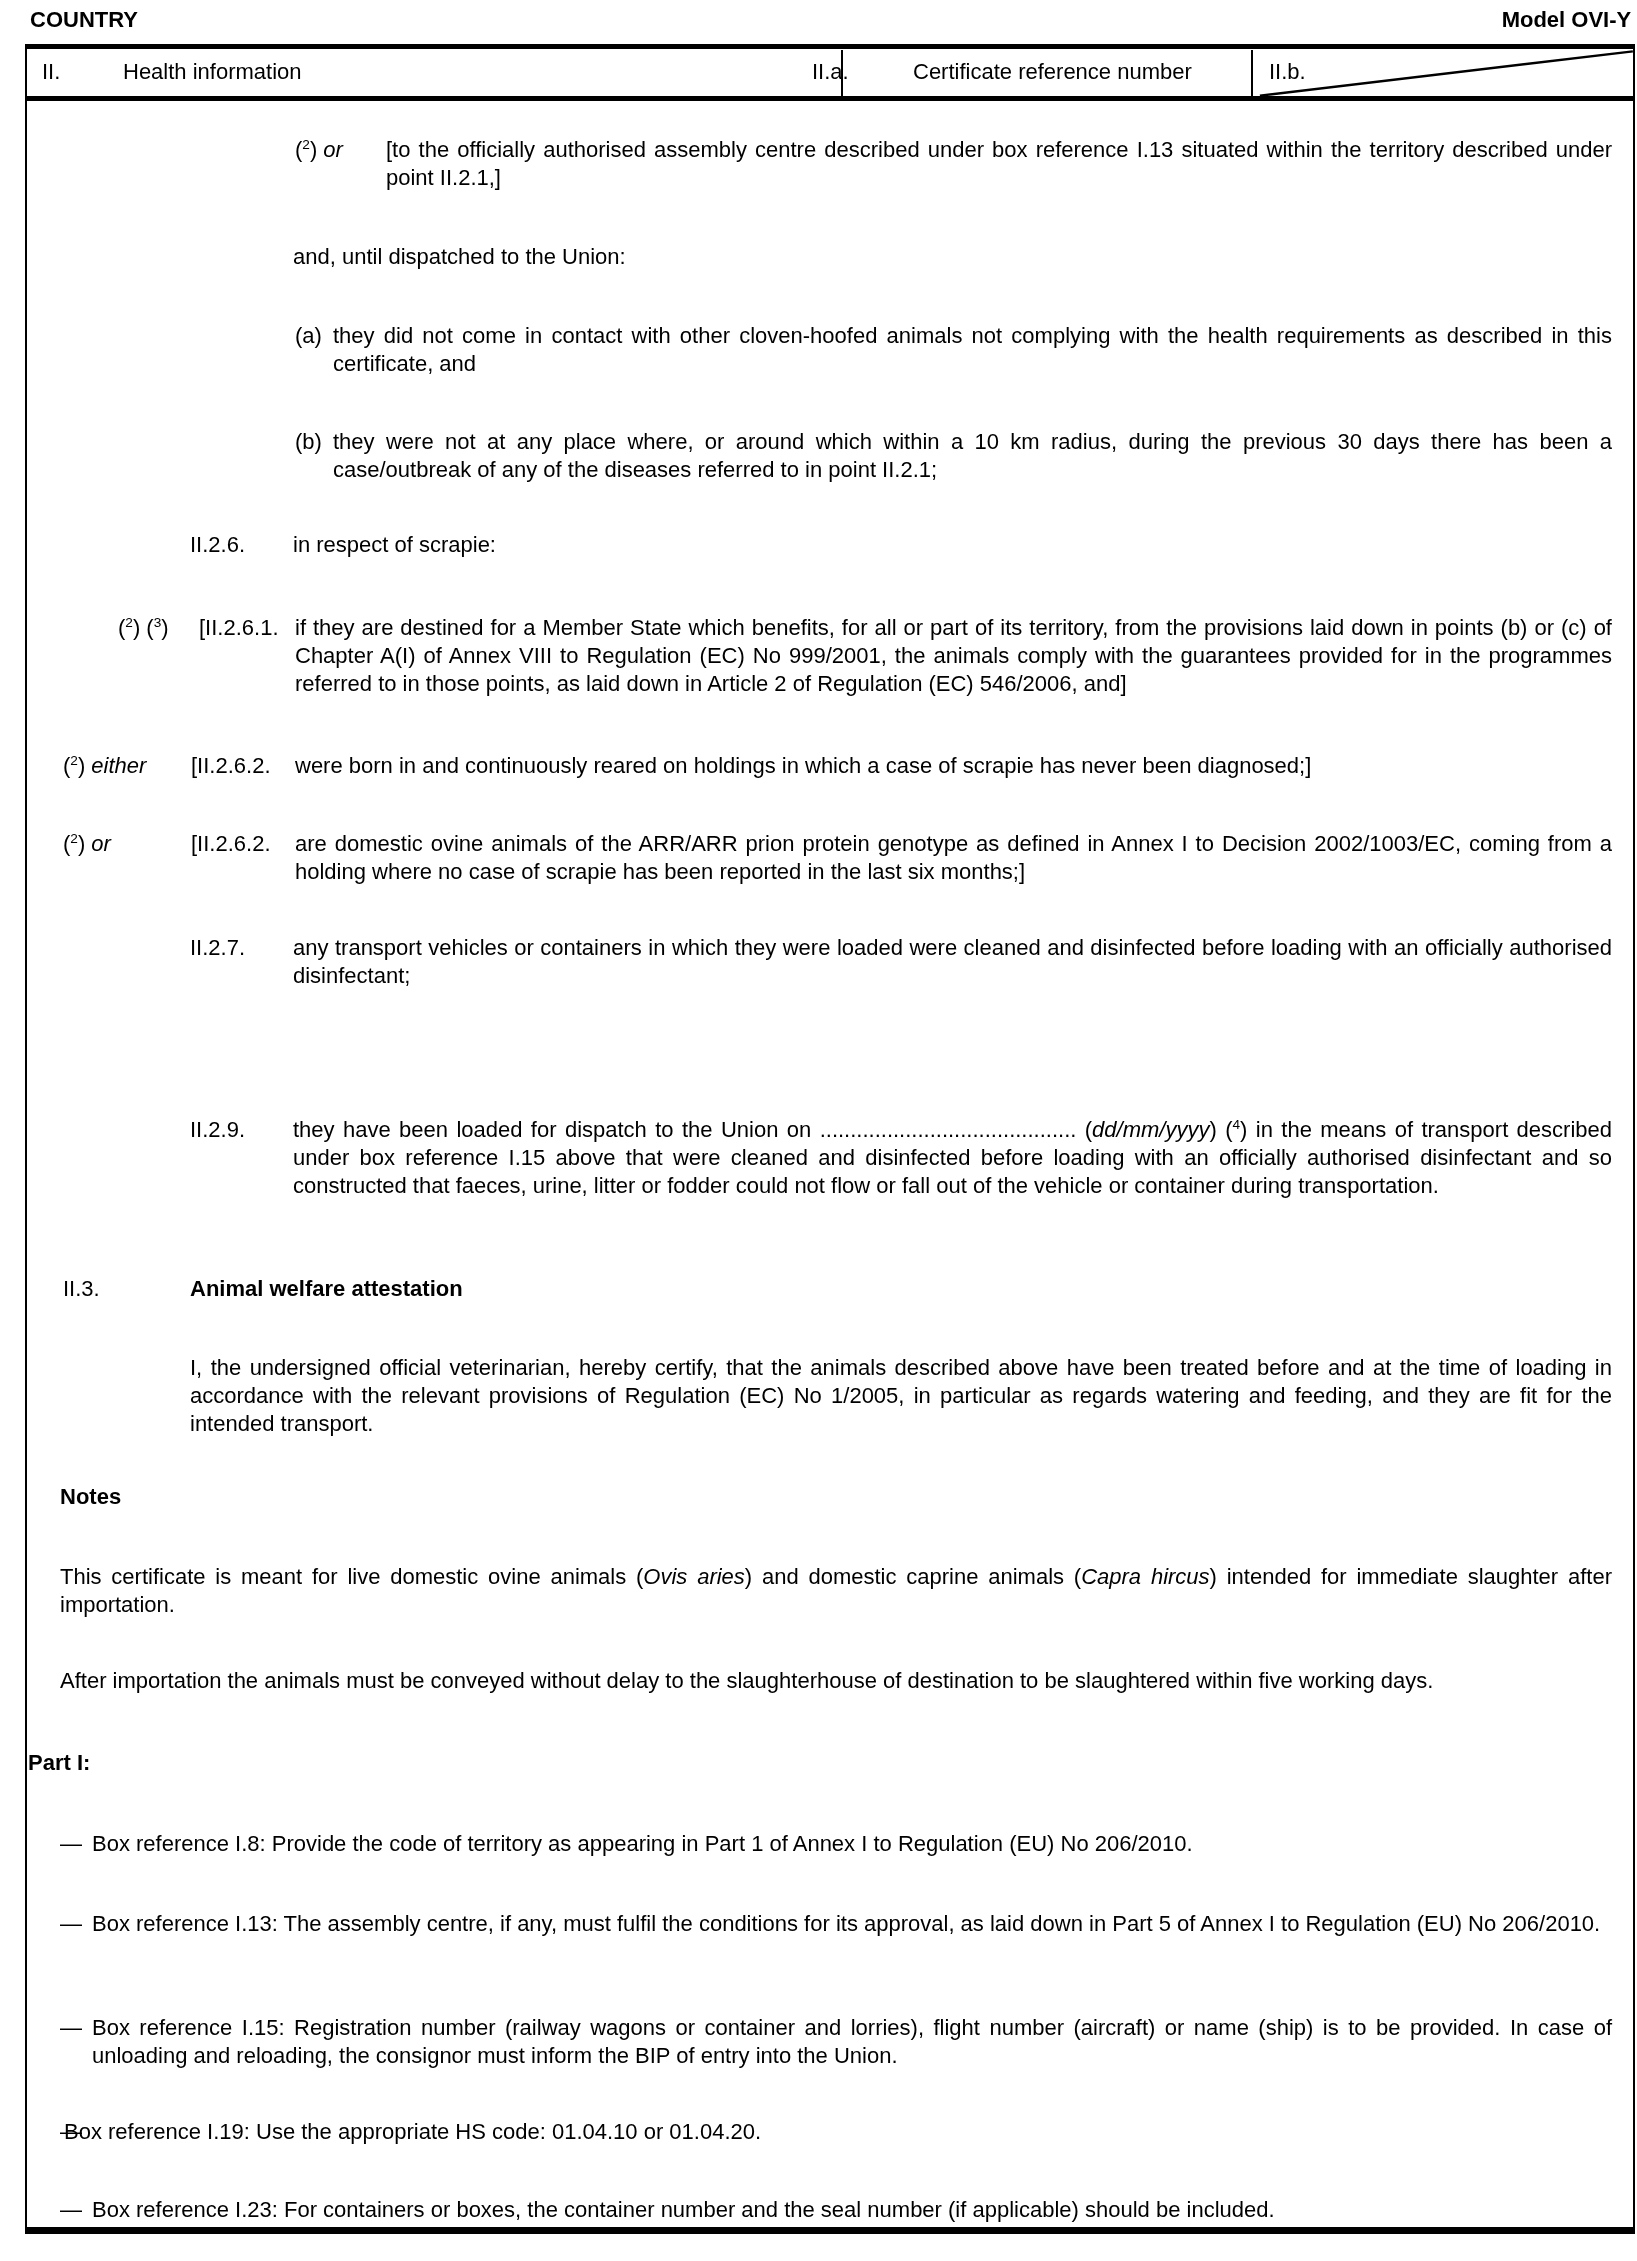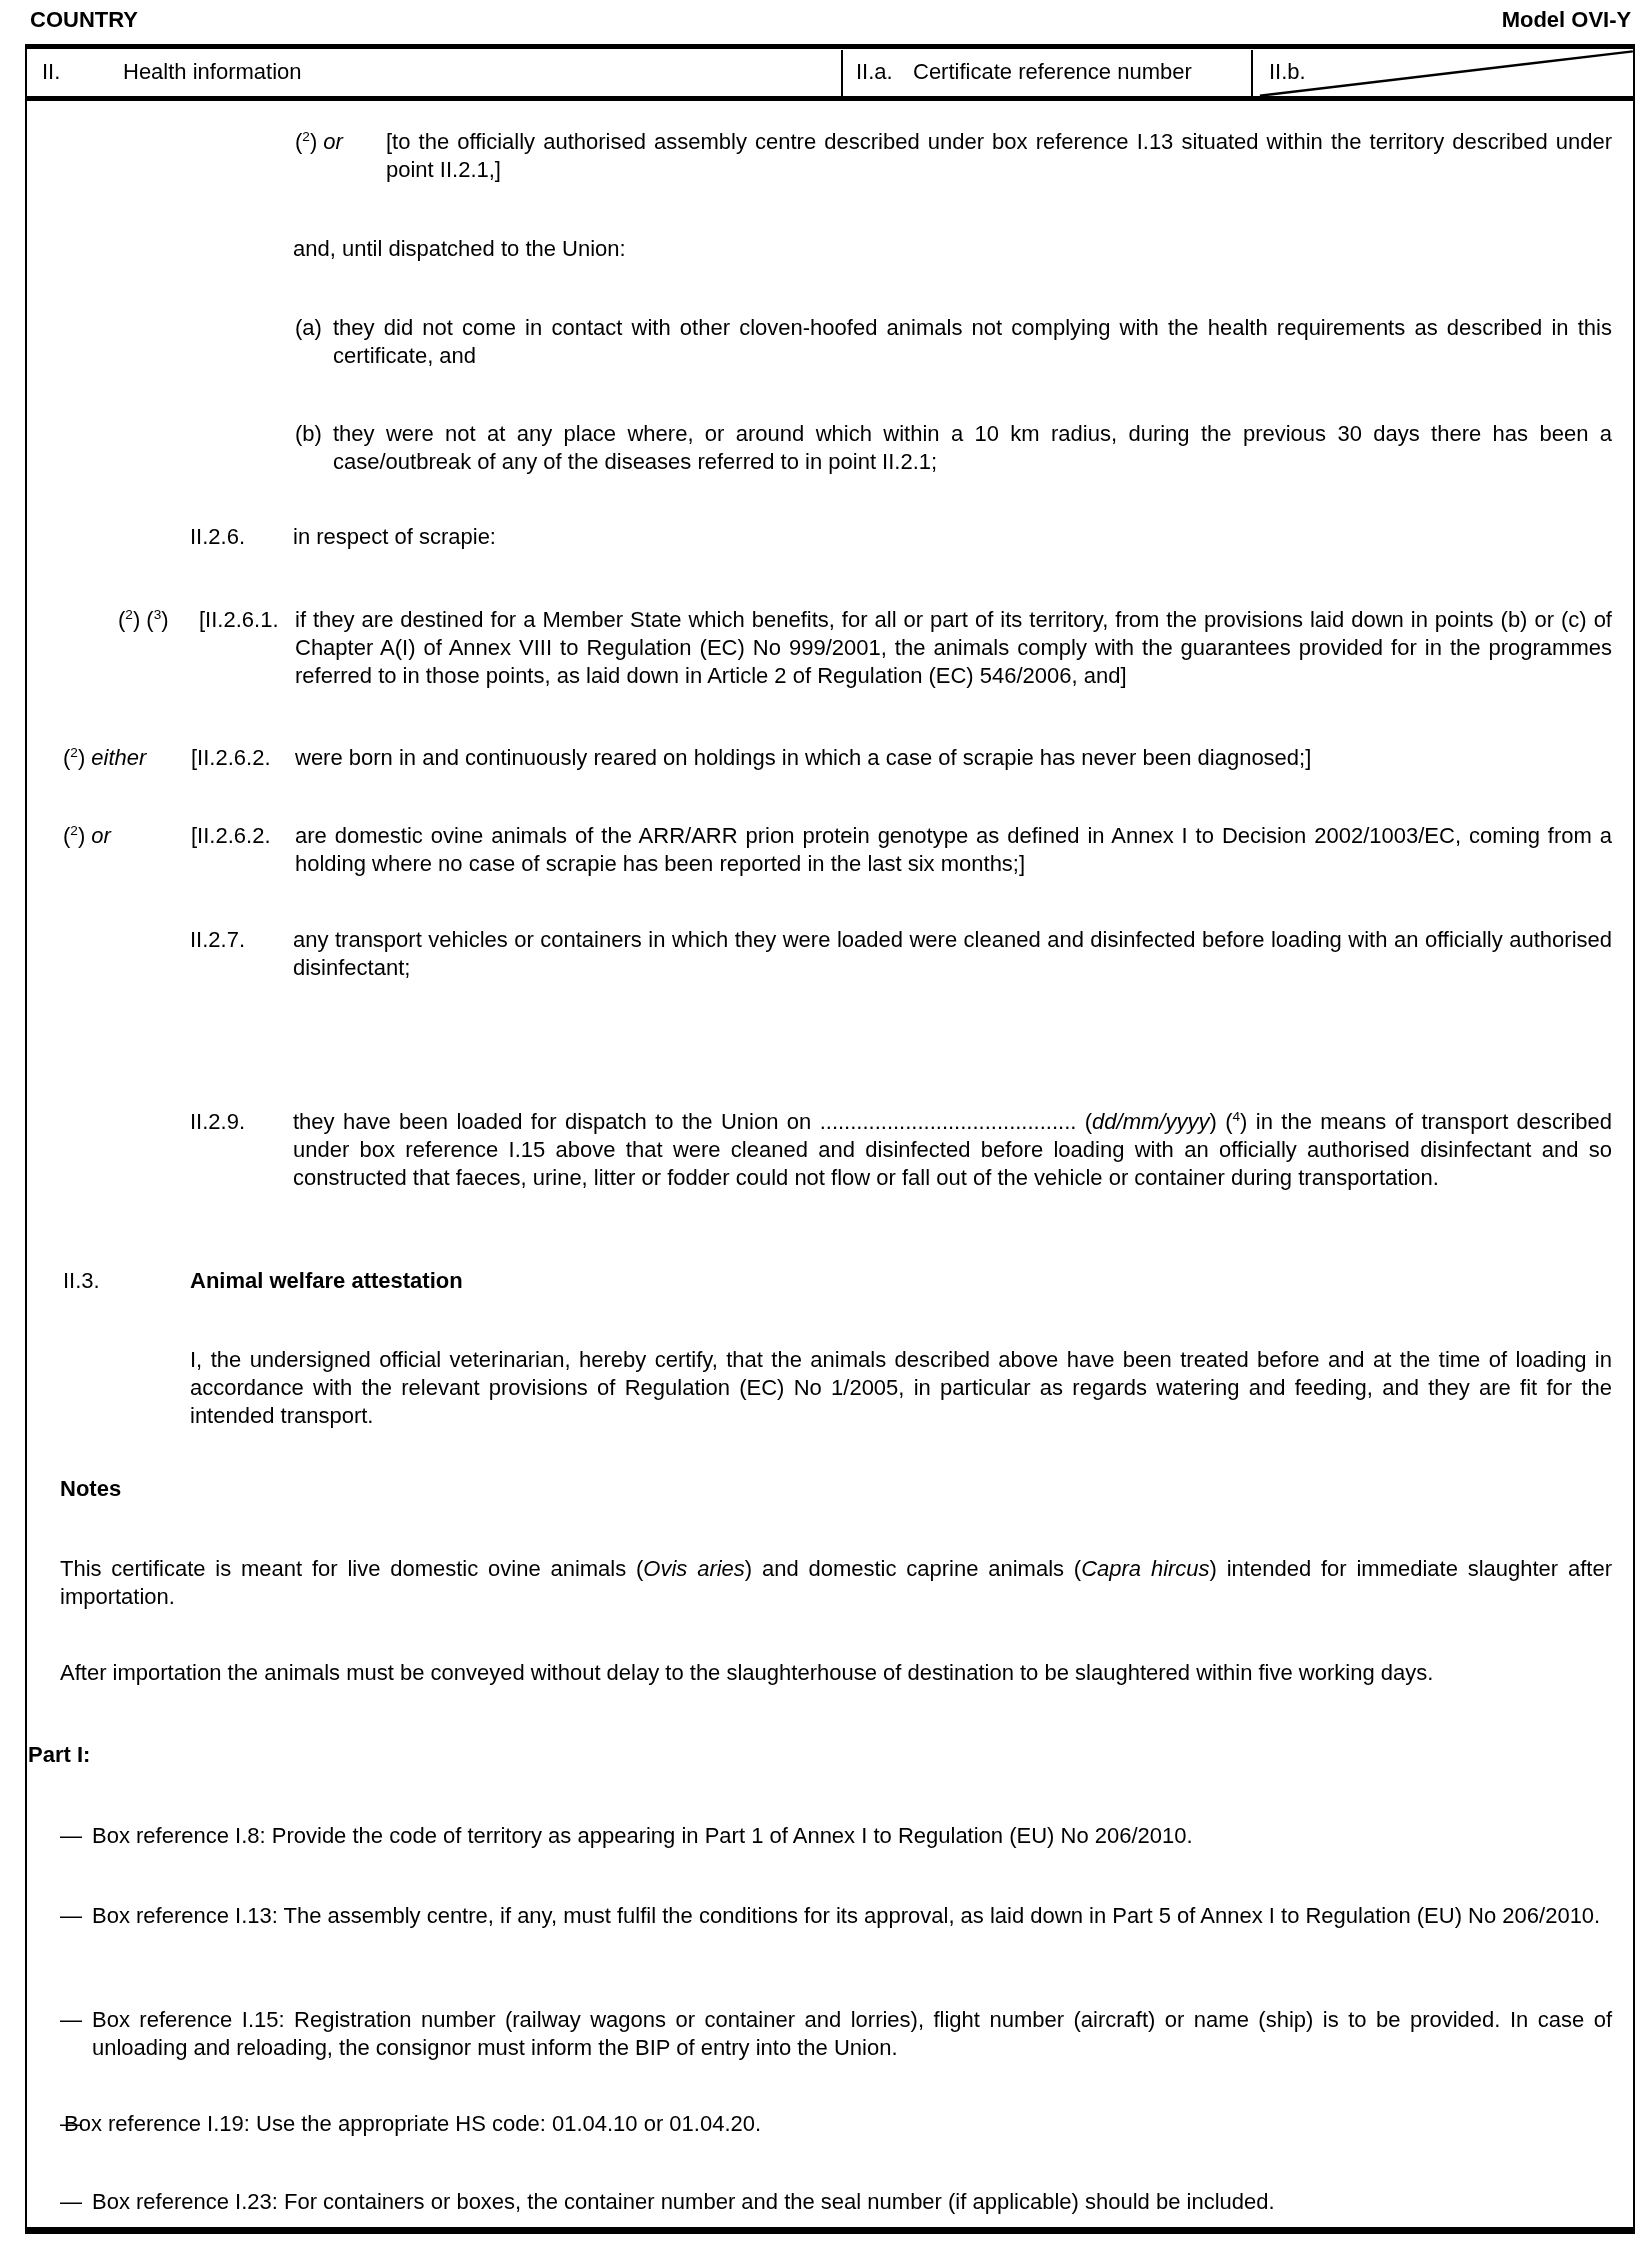"II.a." span.cell { left: 856px -> 812px }
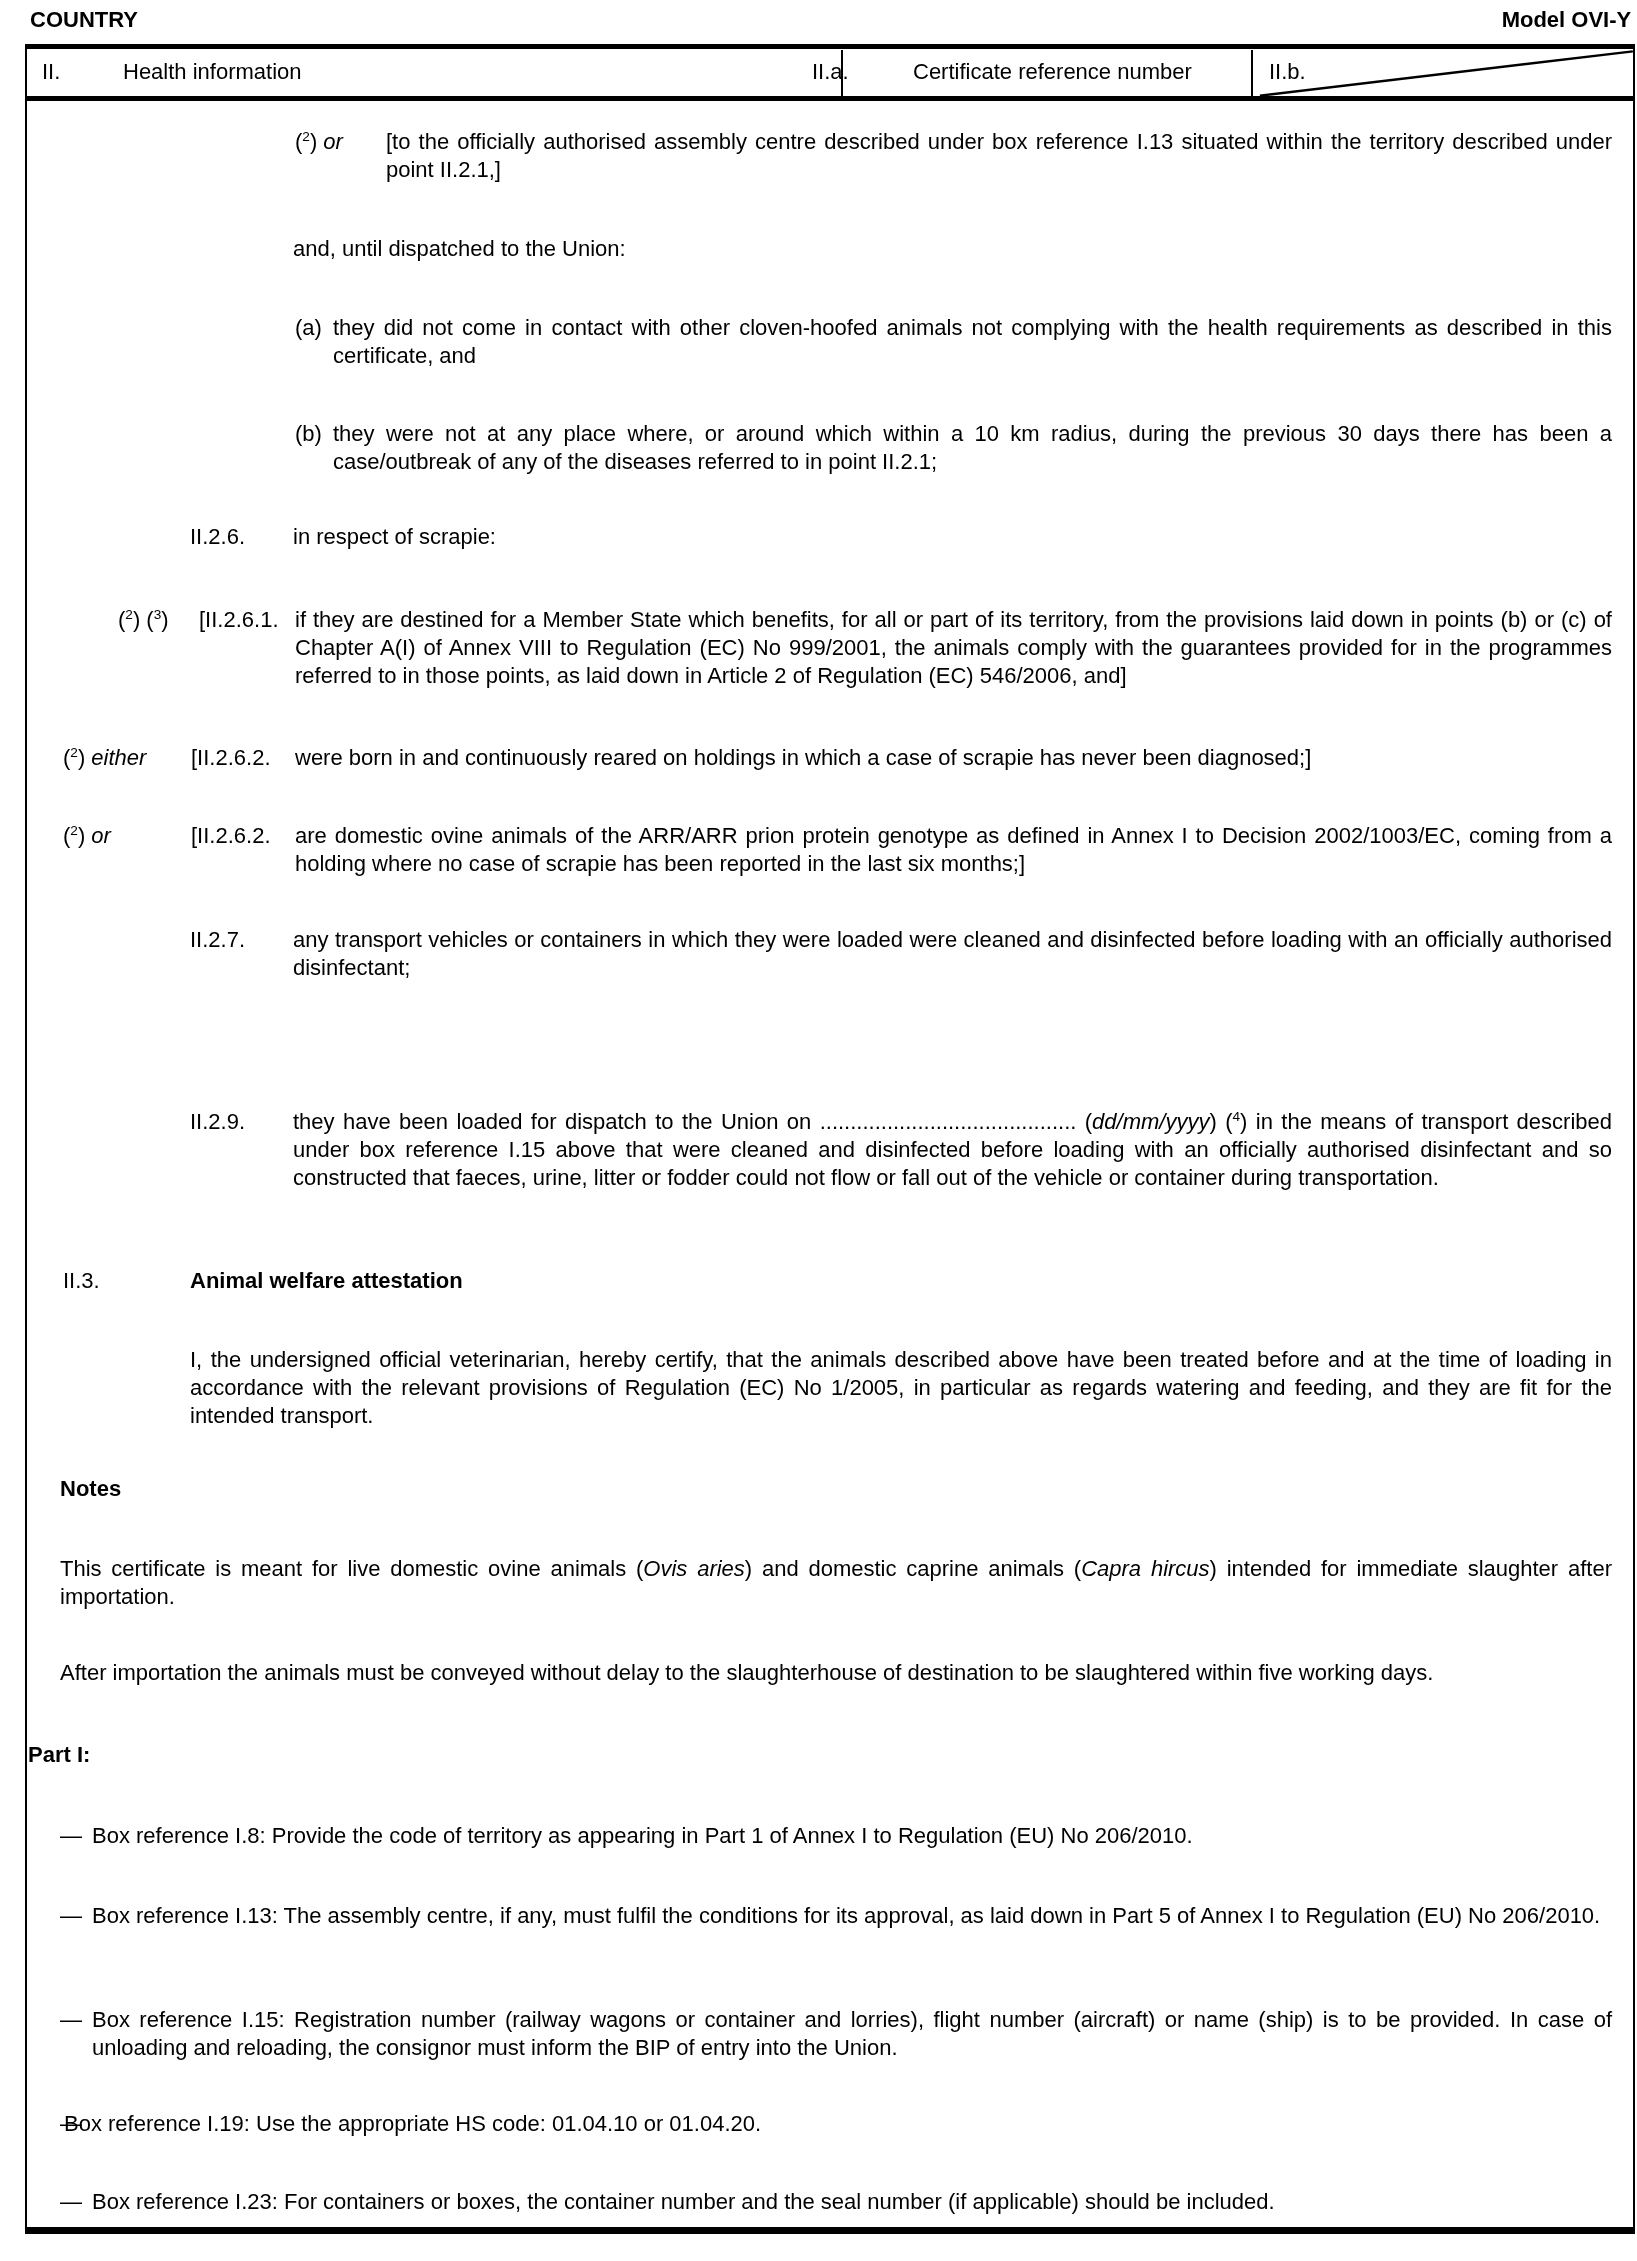"(2) or" .blk { margin-top: none -> 8px }
